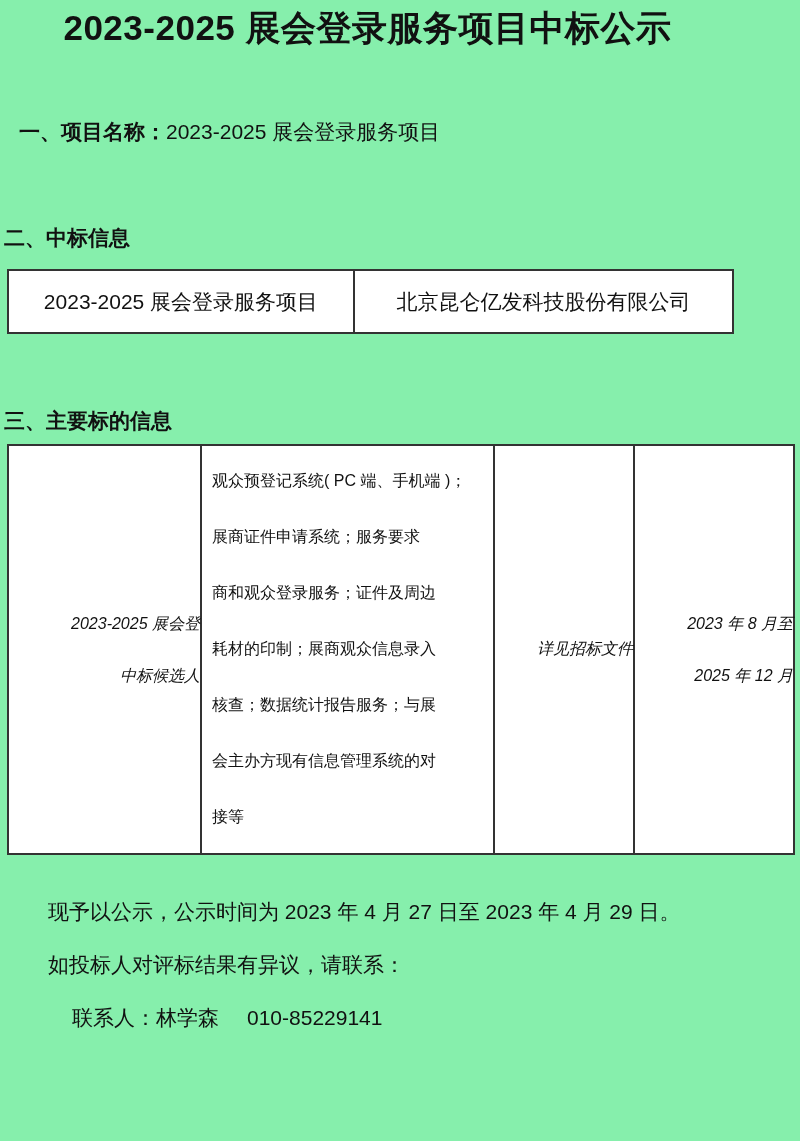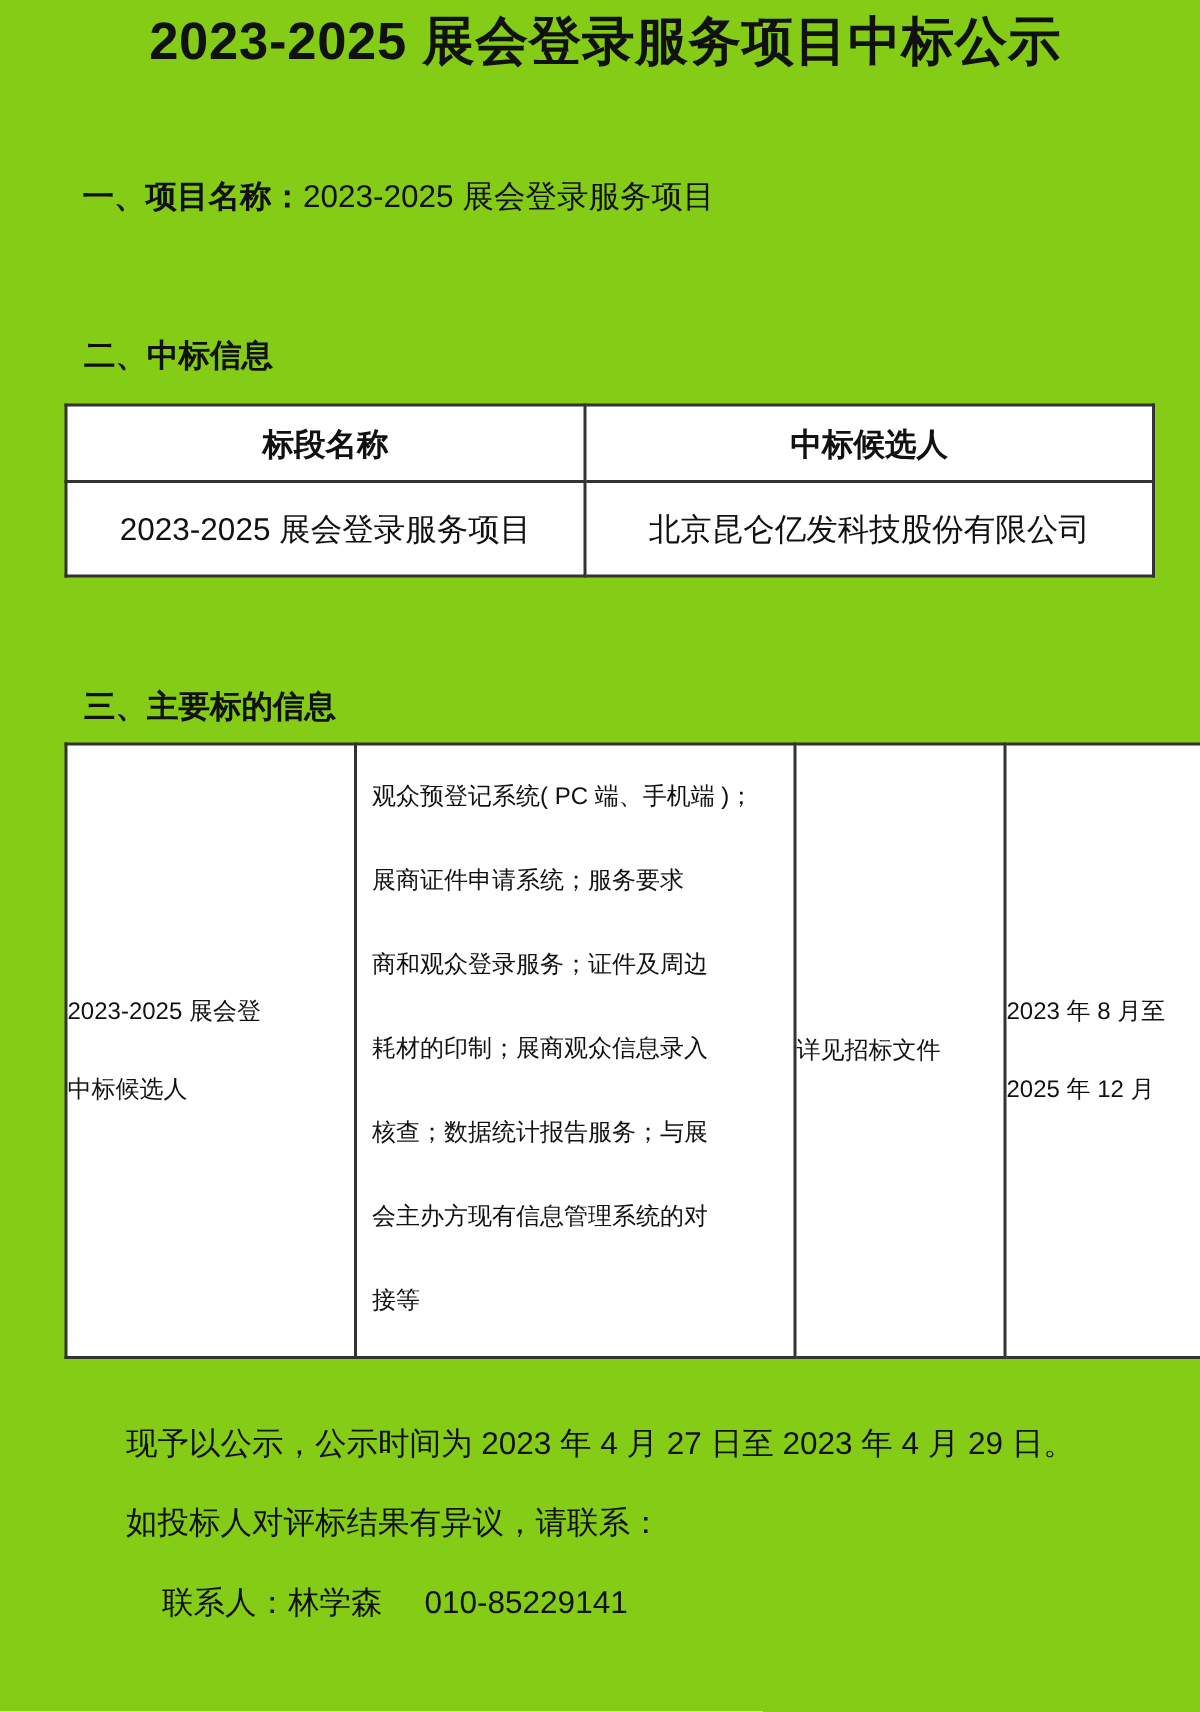"2023-2025 展会登录服务项目中标公示" .page { background: #84cc16 -> #86efac; padding-left: 36px -> none }
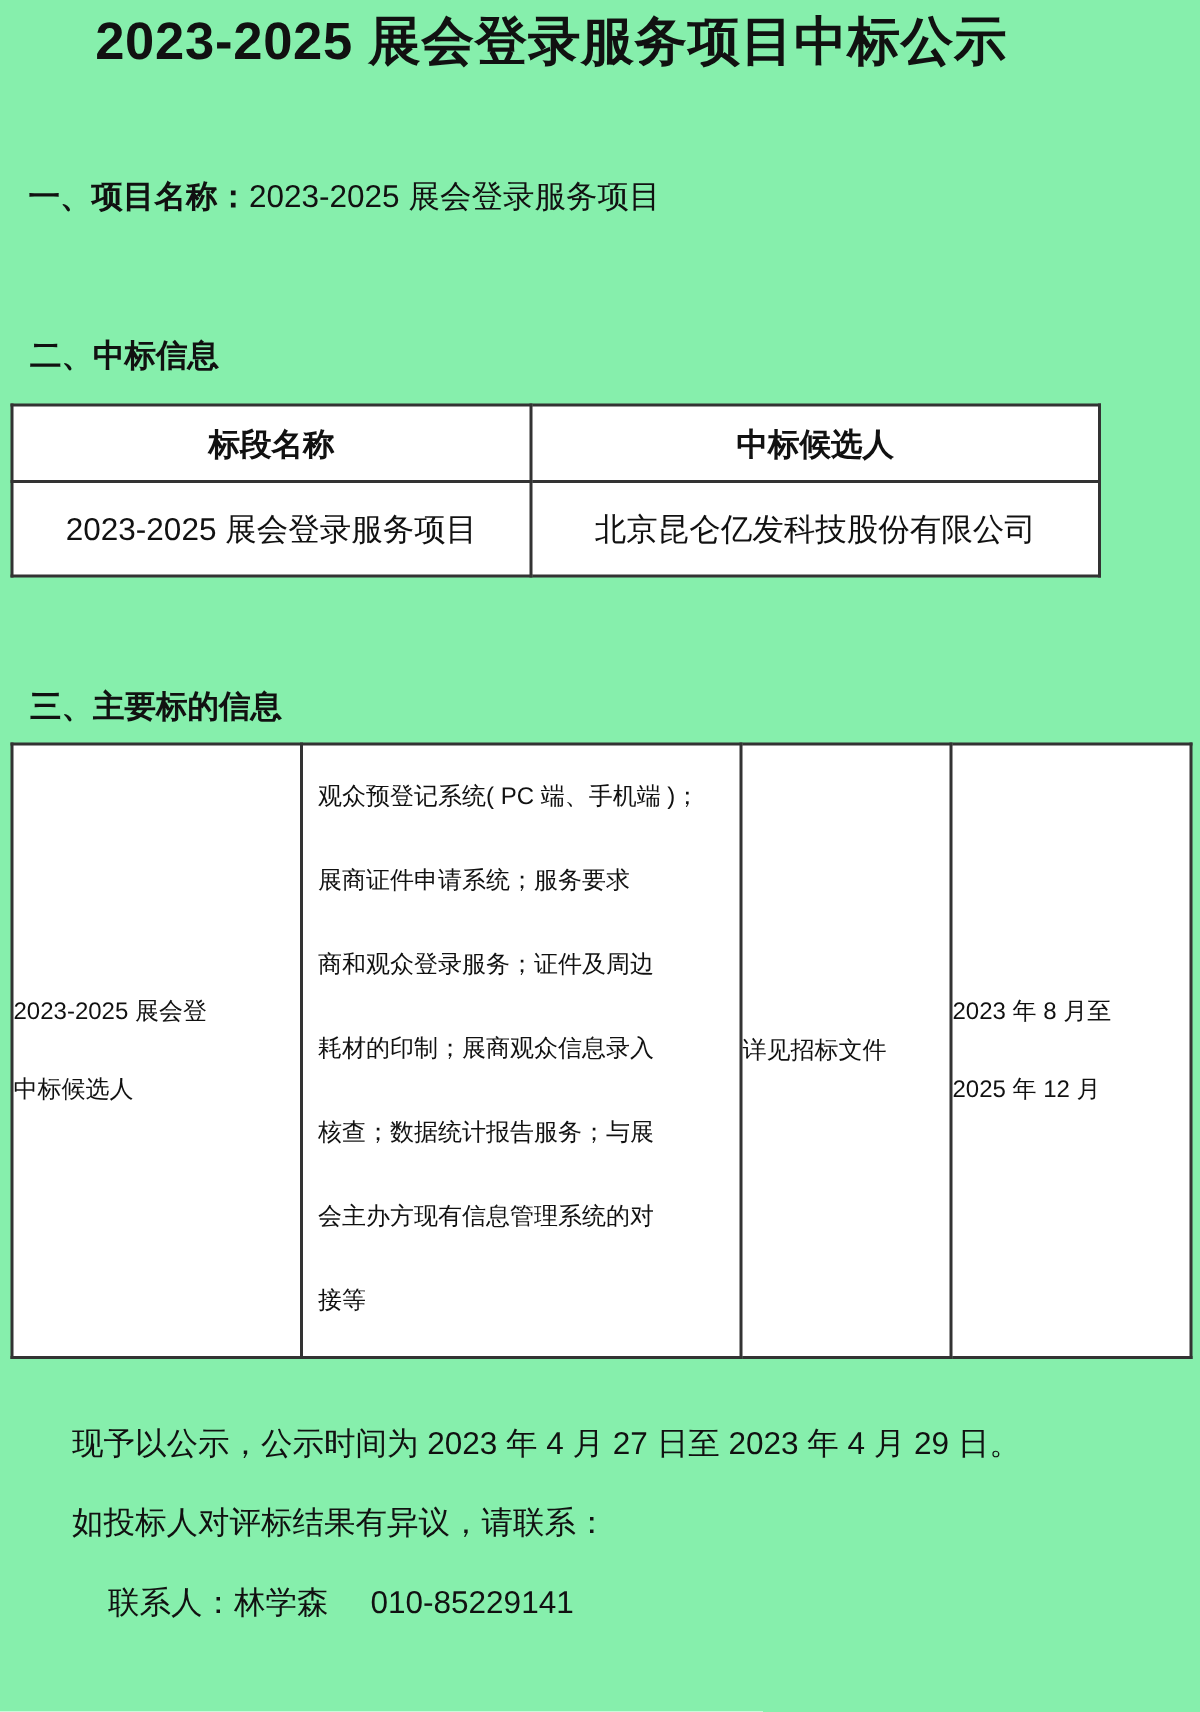"二、中标信息" .sec-heading { margin-left: 20px -> 4px }
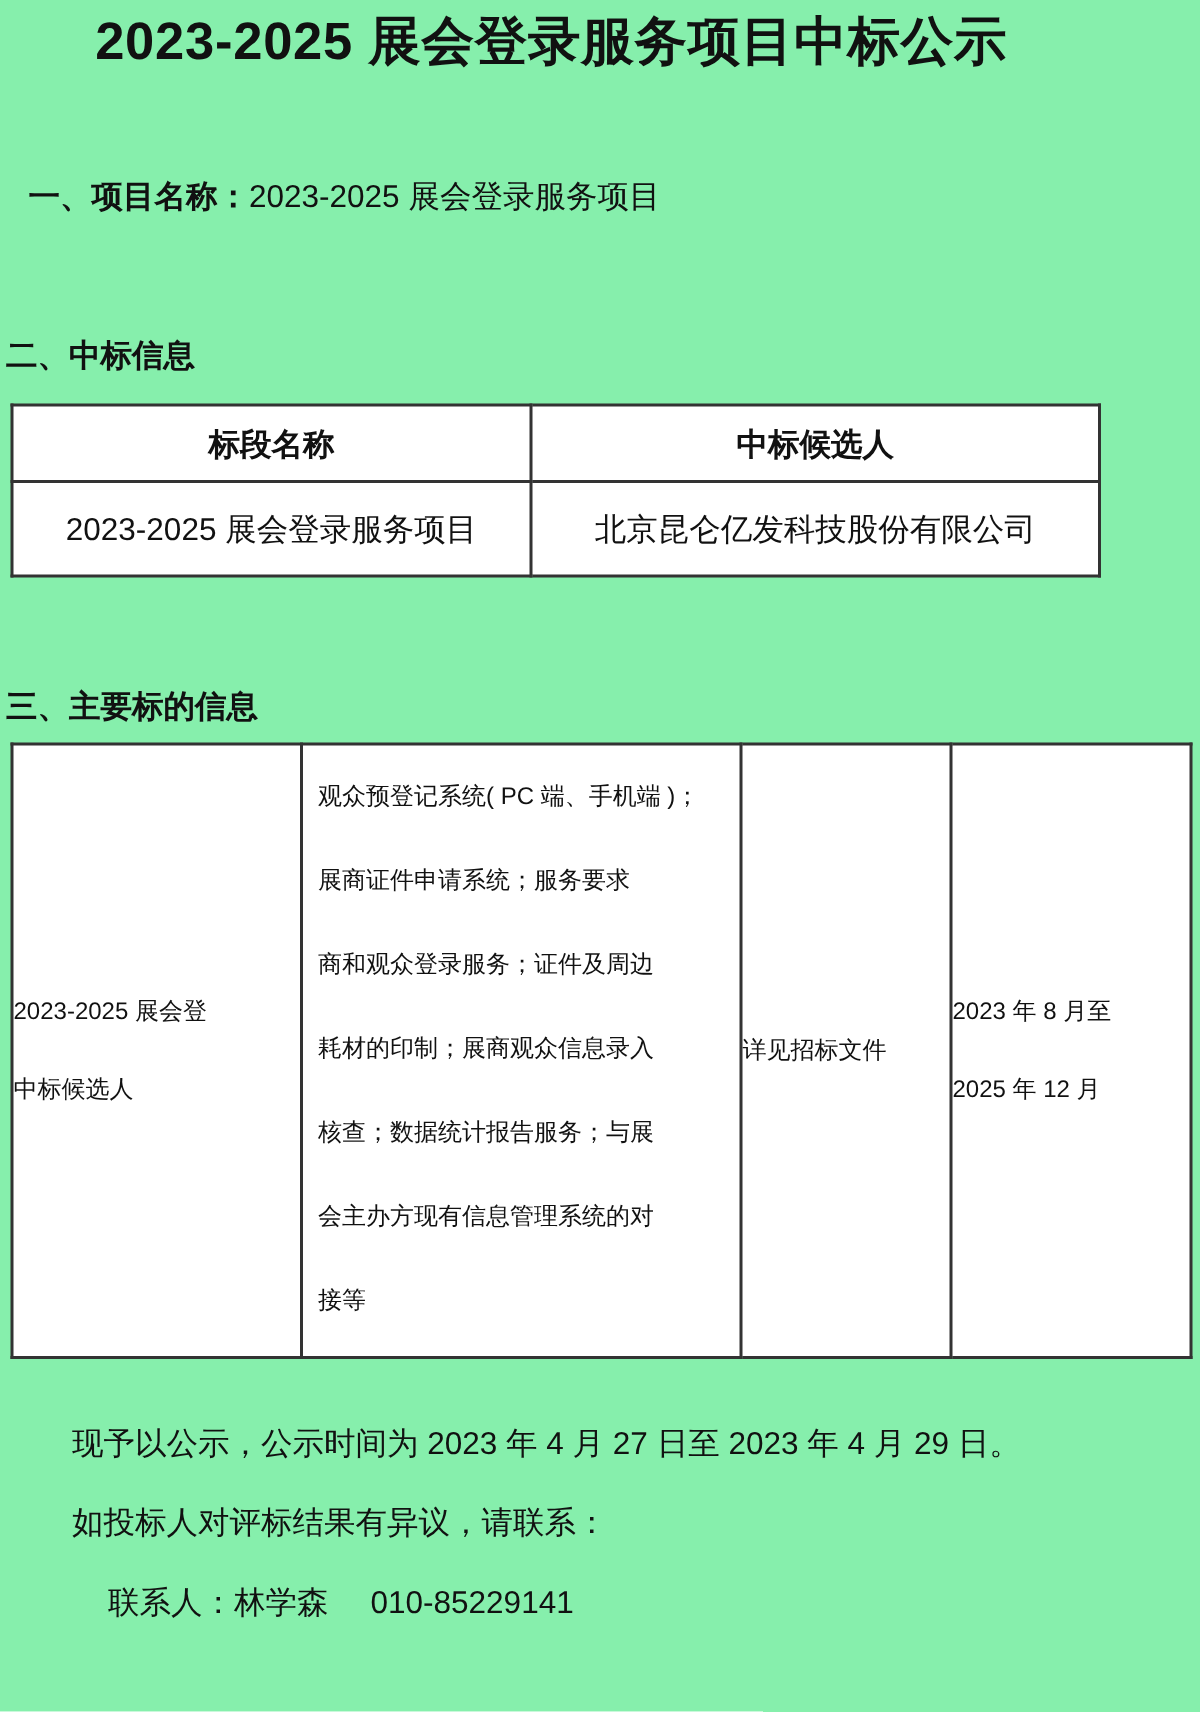"标段名称" tr { html: <tr> <th>标段名称</th> <th>中标候选人</th> </tr> -> none }
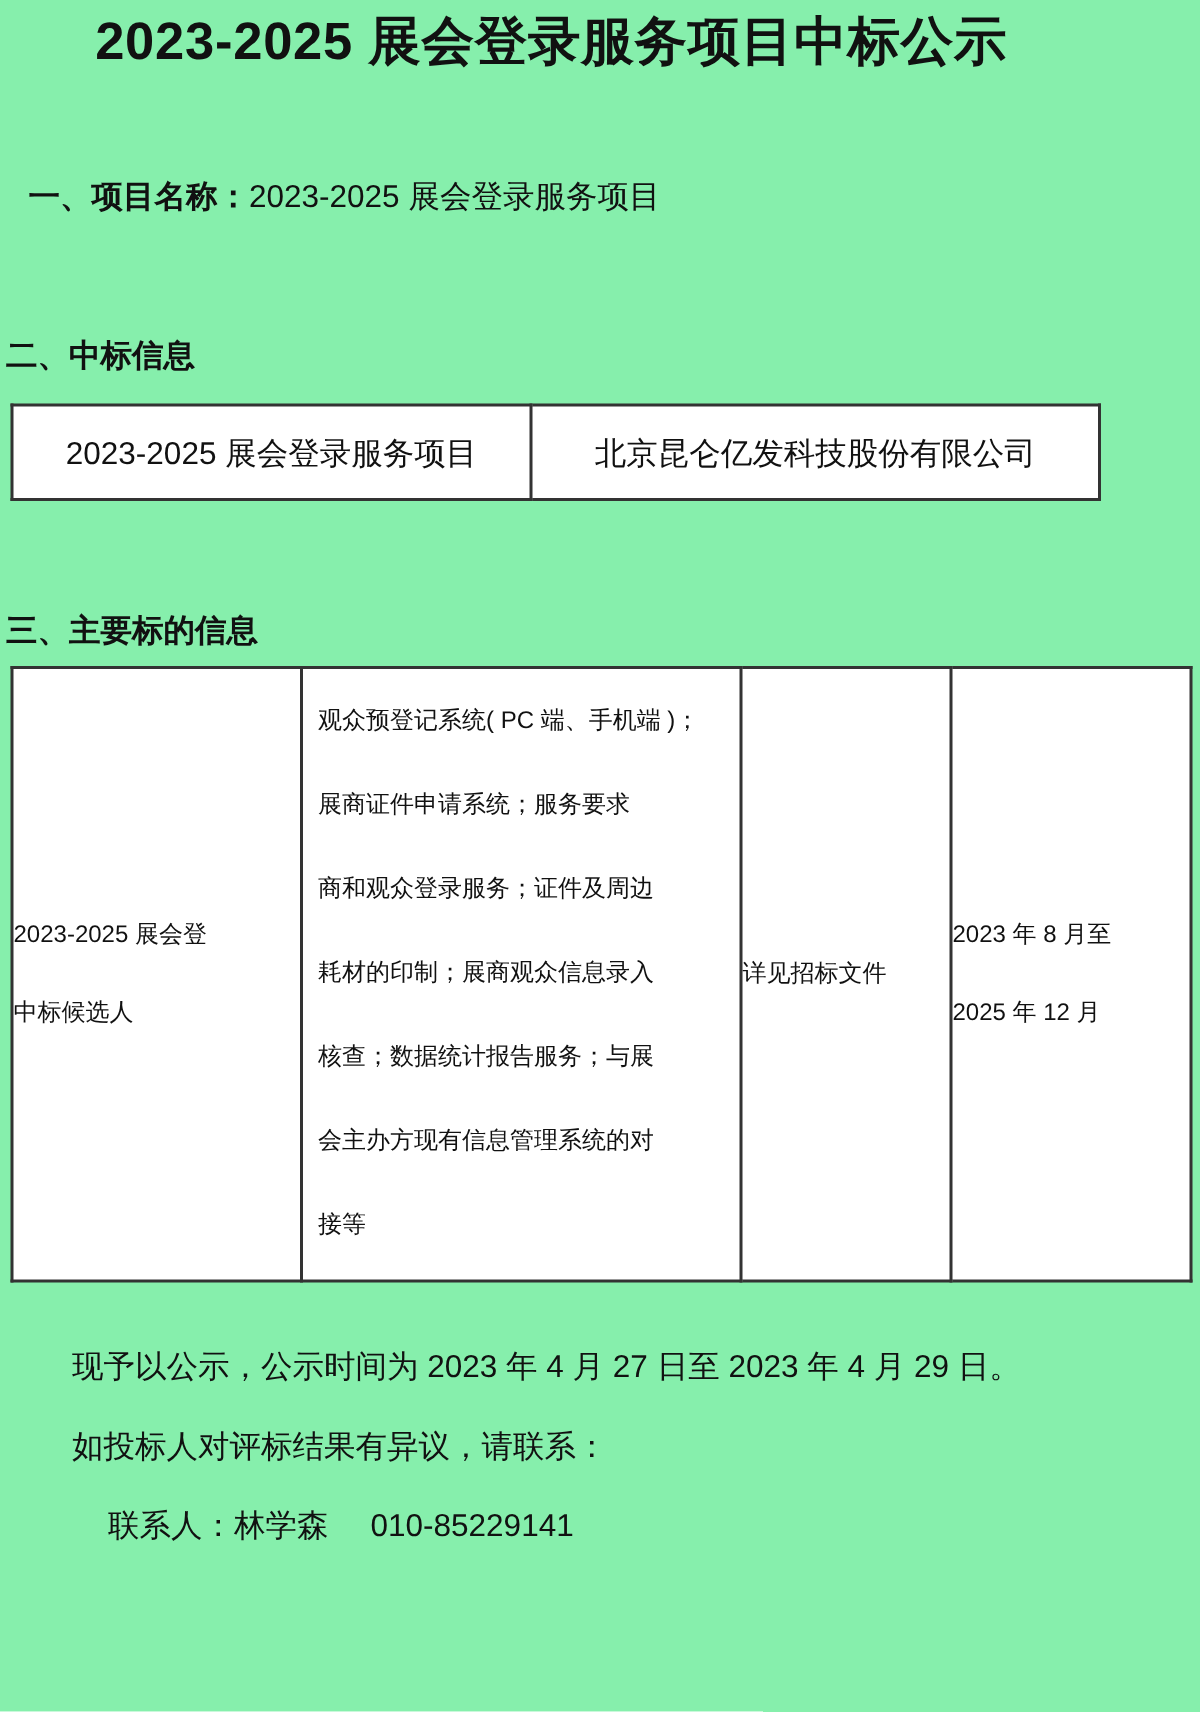"2023-2025 展会登" td.cell-center { font-style: none -> italic; text-align: left -> right }
